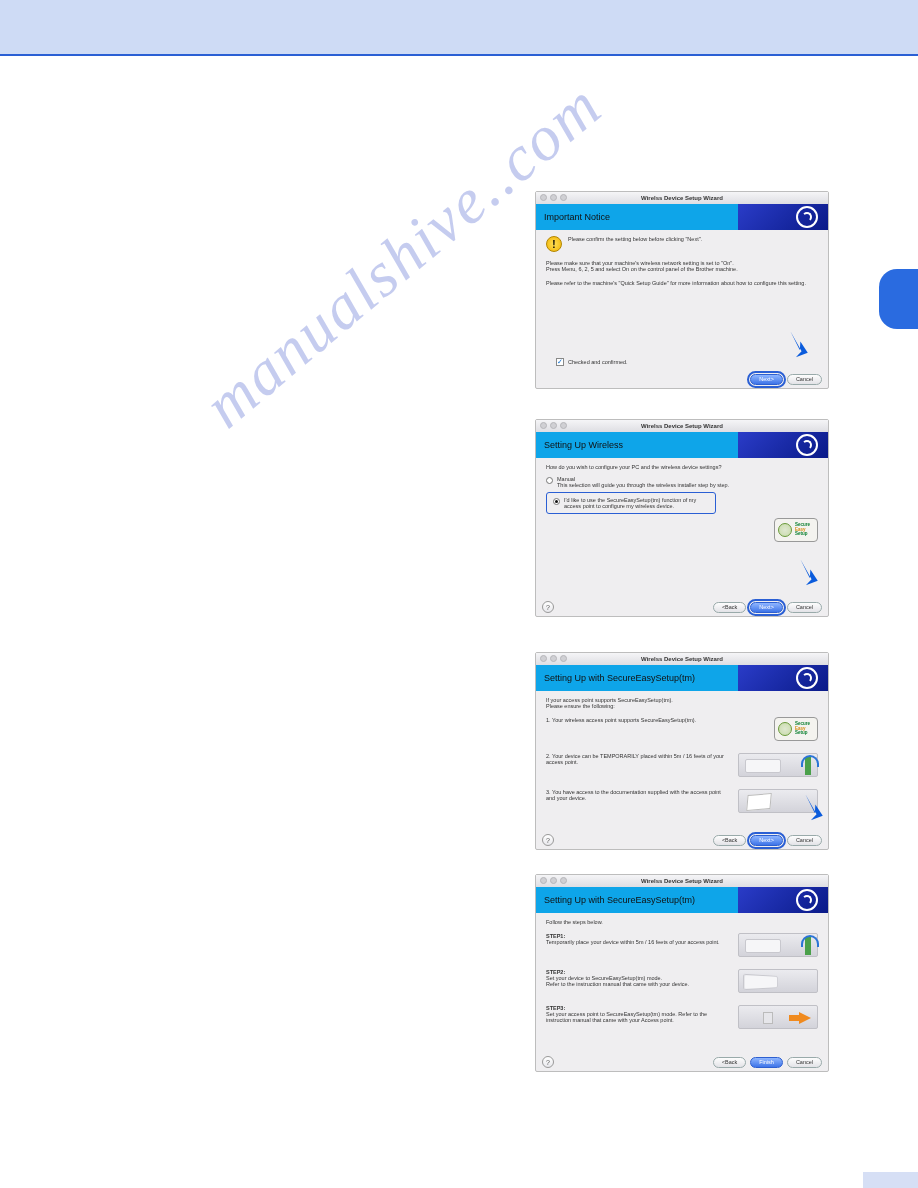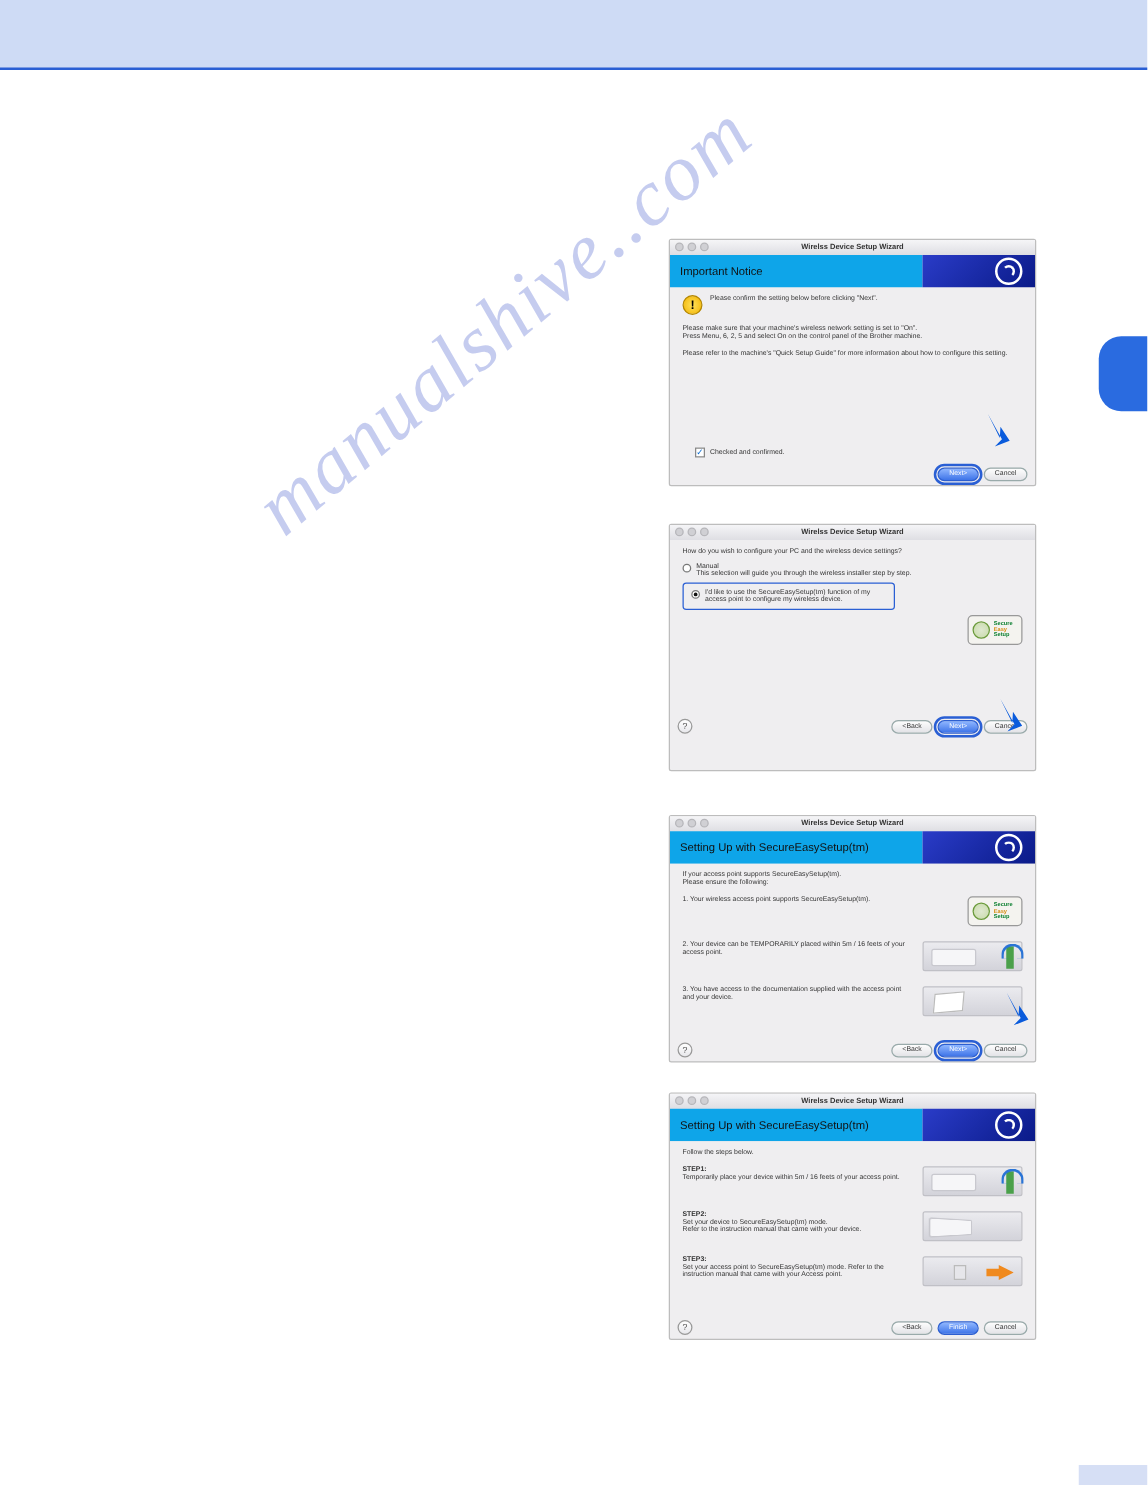"Setting Up Wireless" div.wiz-header { html: none -> <div> <div>Setting Up Wireless</div> <div> <div> <div></div> </div> </div> </div> }
